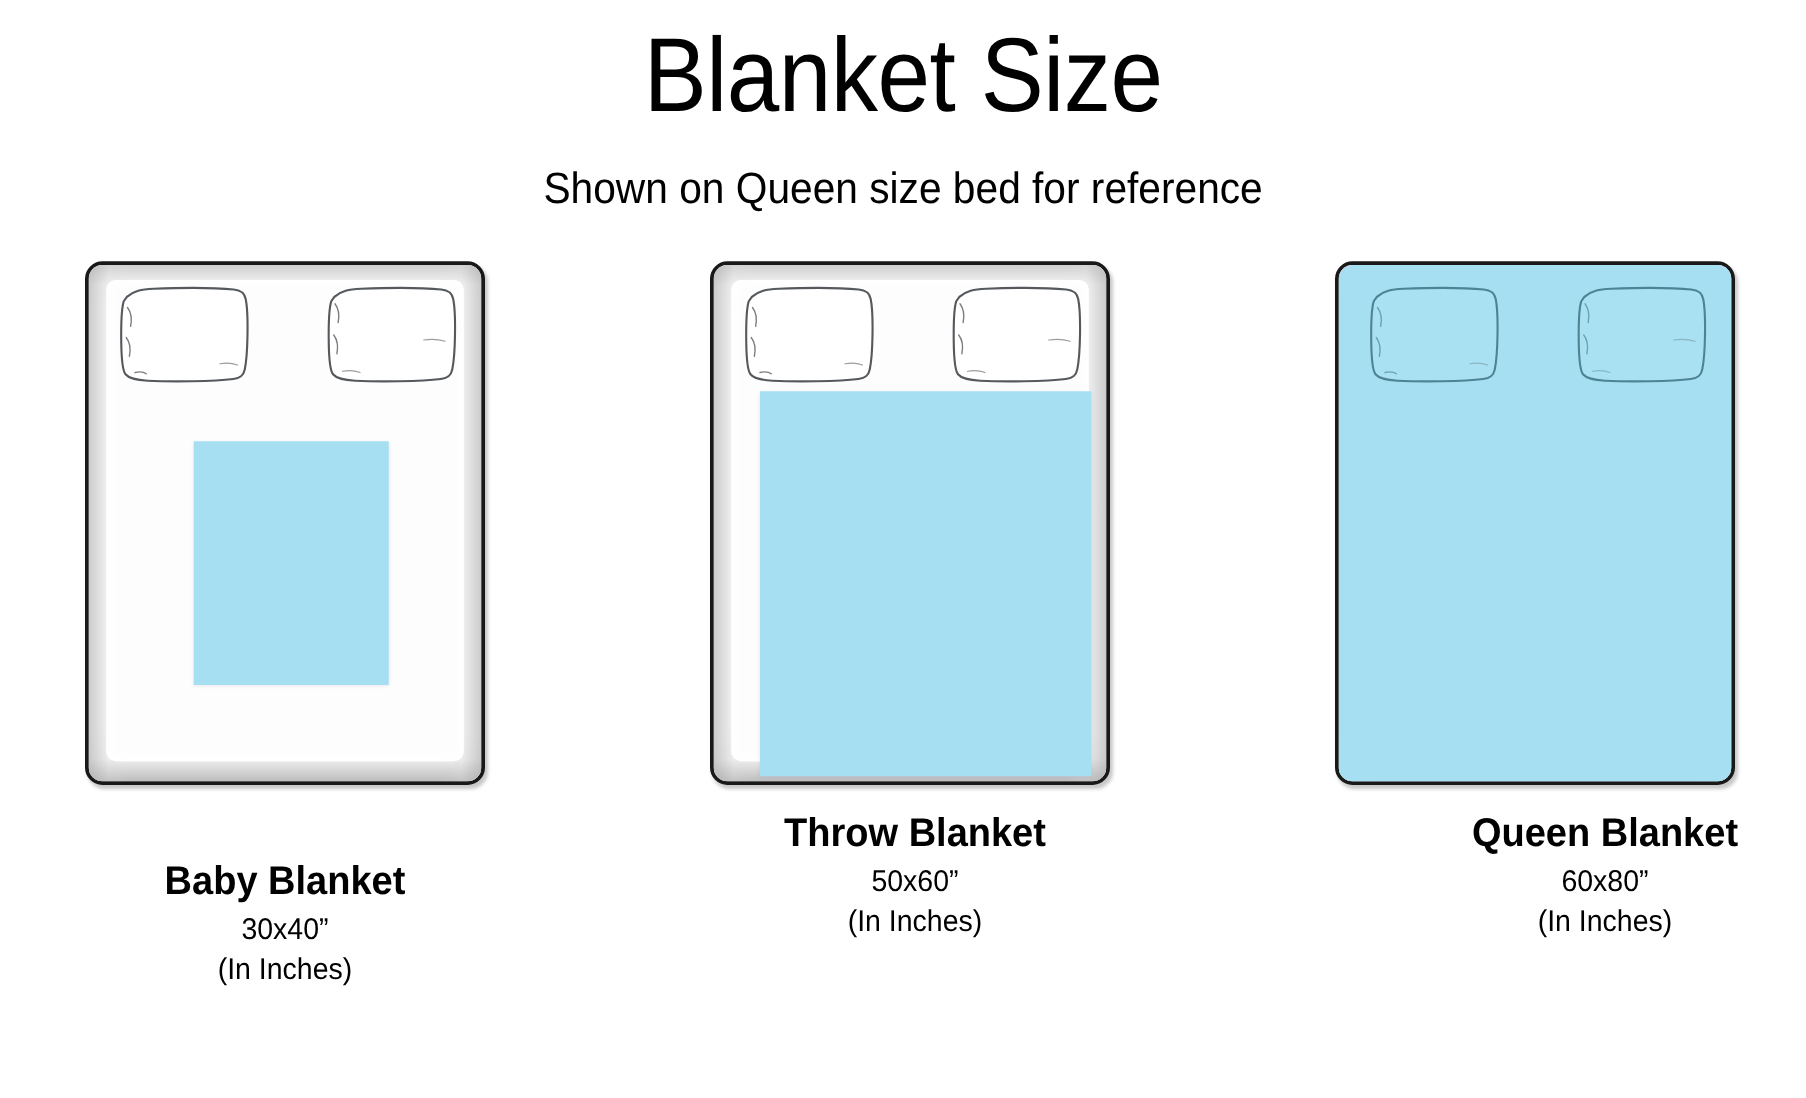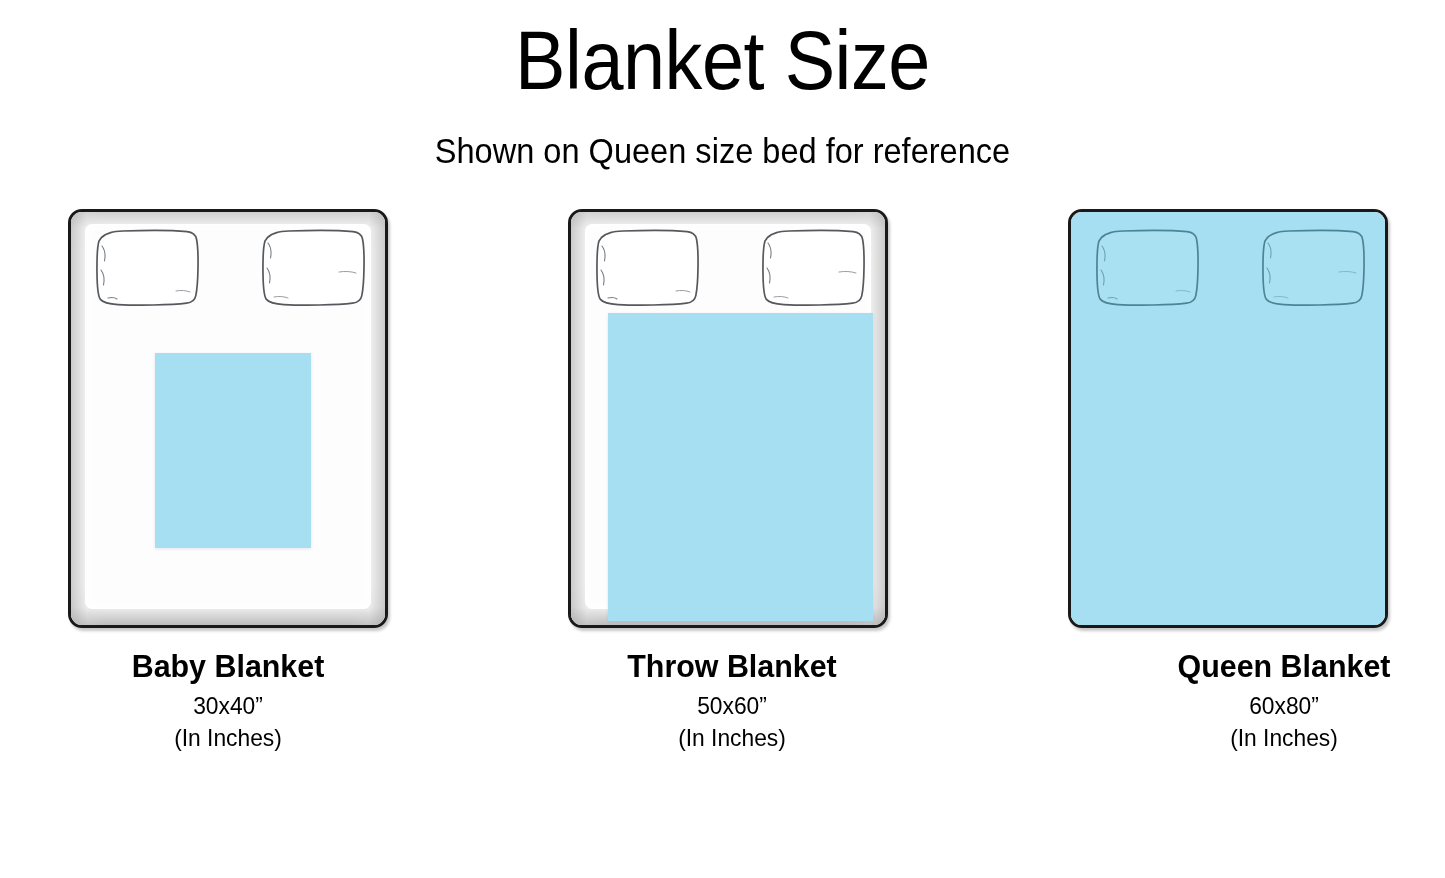"Baby Blanket" .caption.col-0 { margin-top: none -> 38px }
